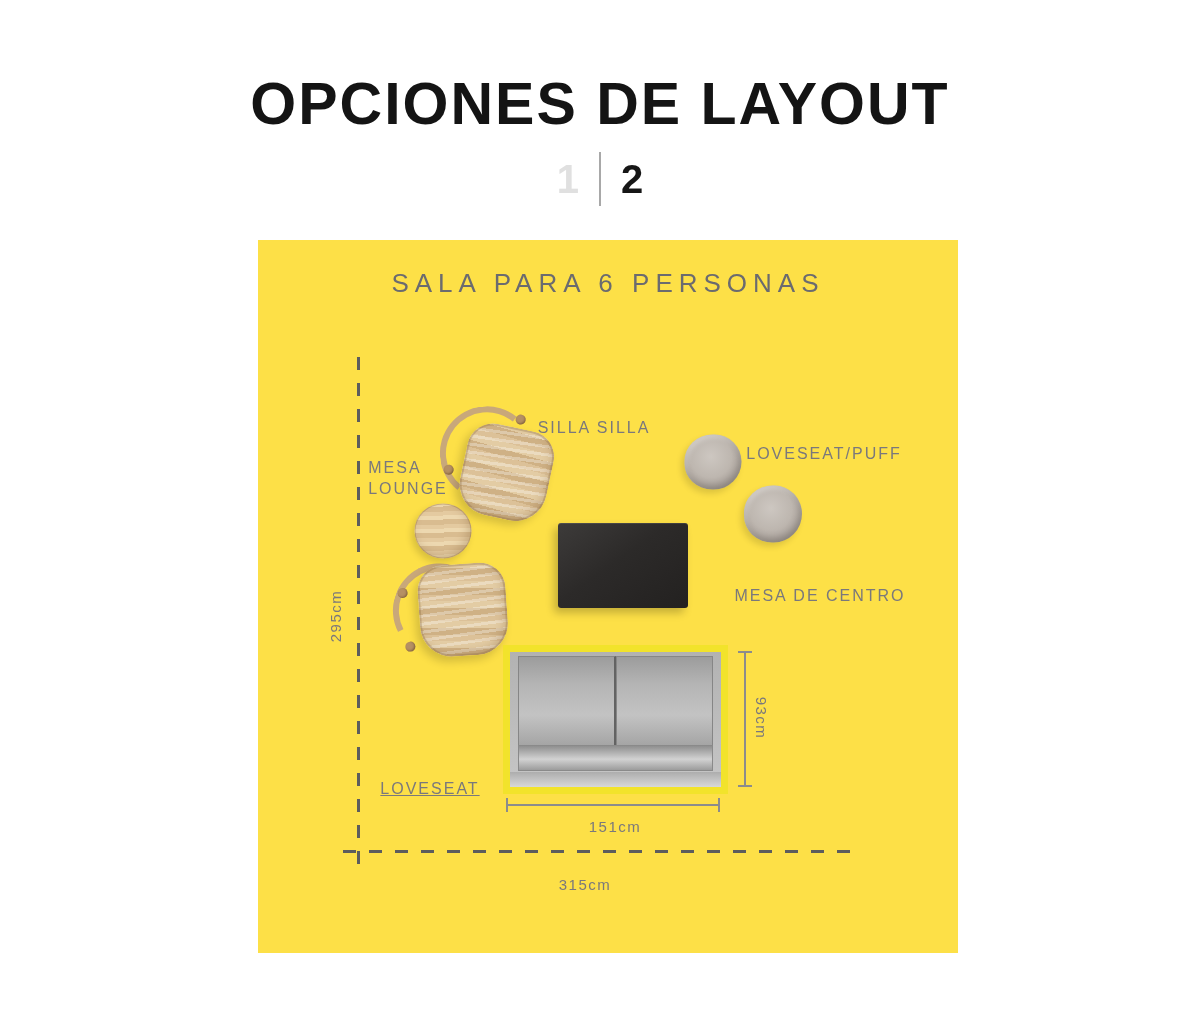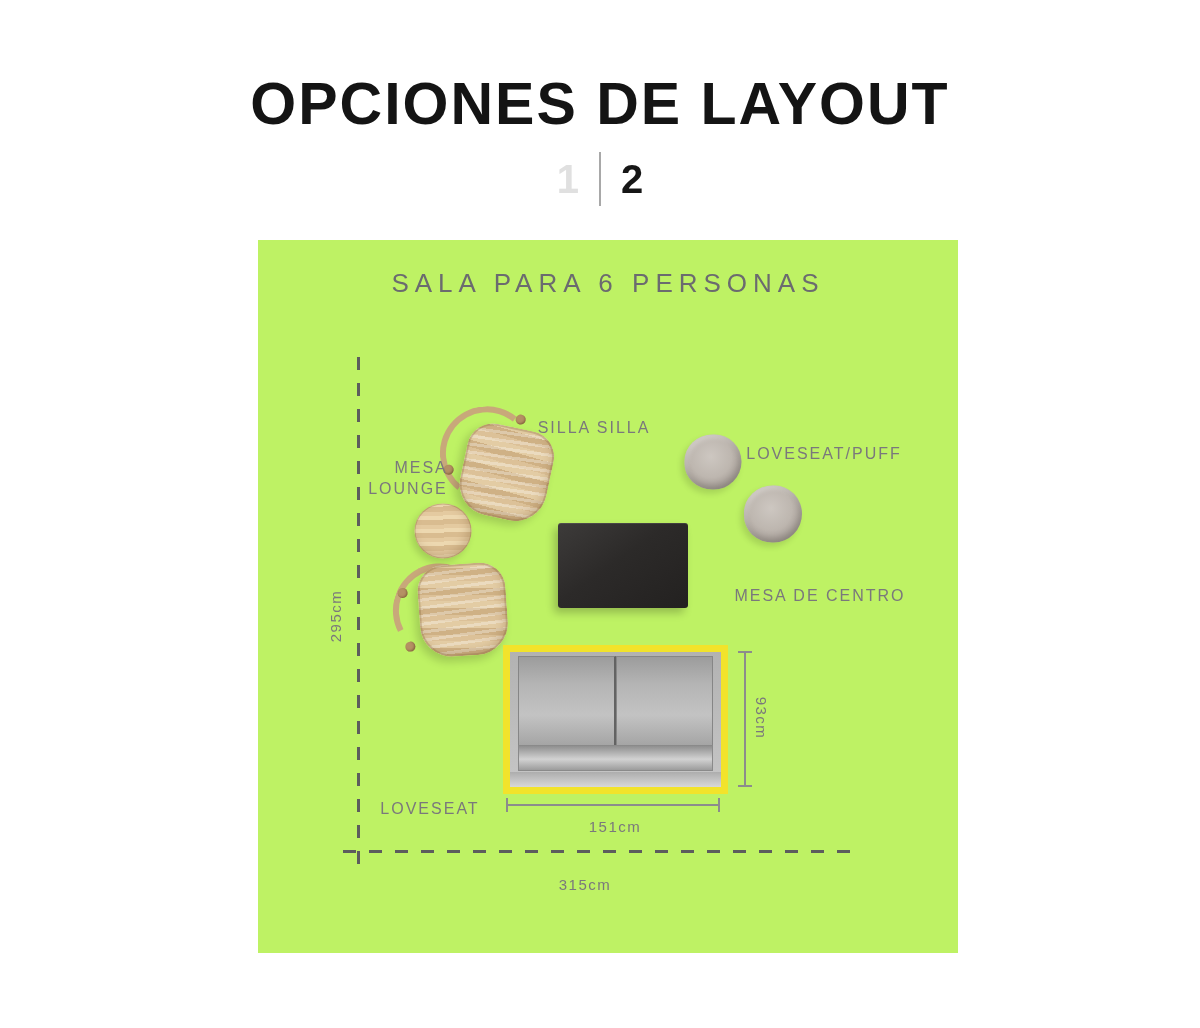"SALA PARA 6 PERSONAS" .panel { background: #bef264 -> #fde047 }
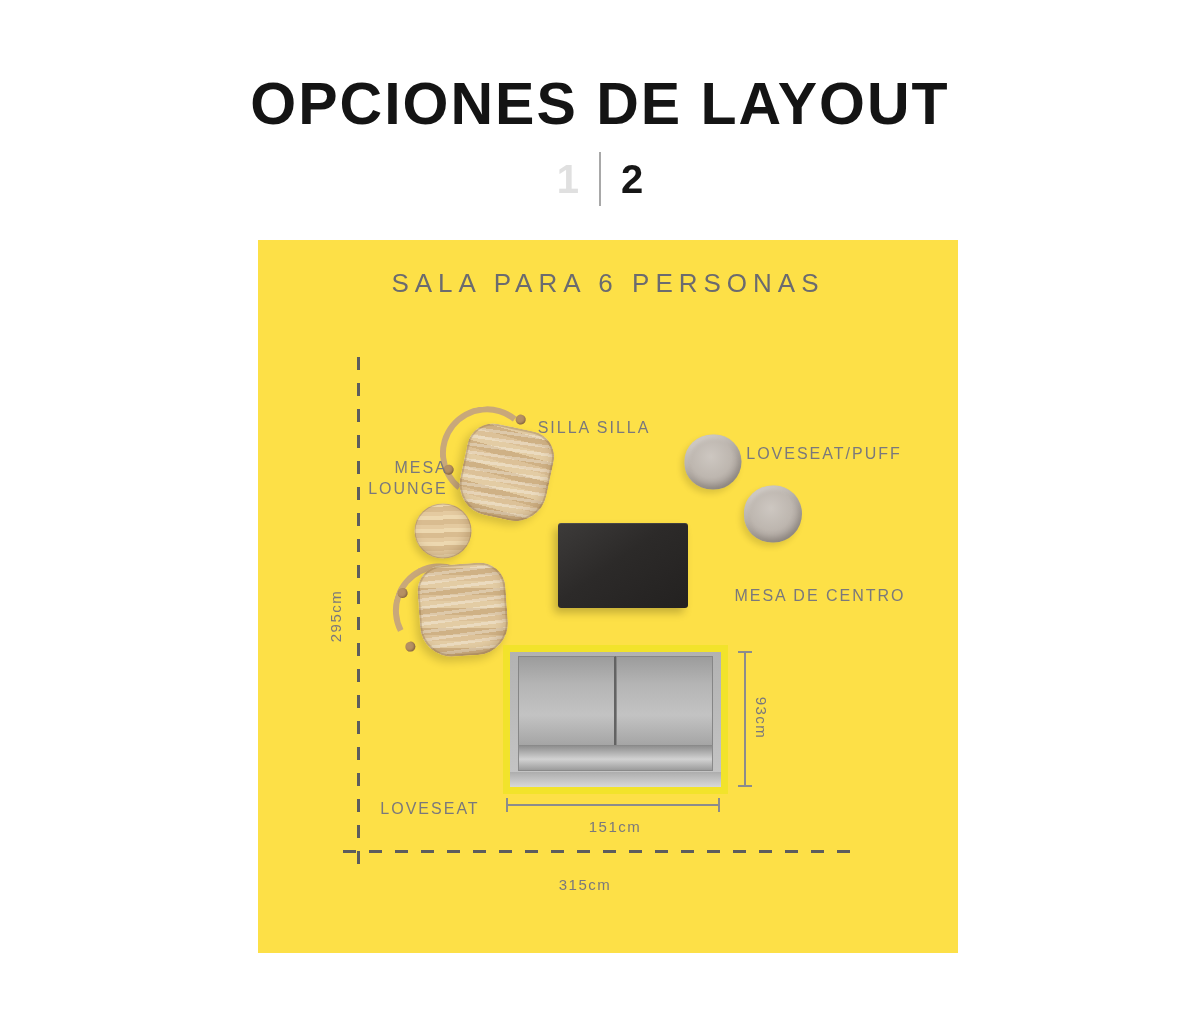"MESA" .lbl .line { text-align: right -> left }
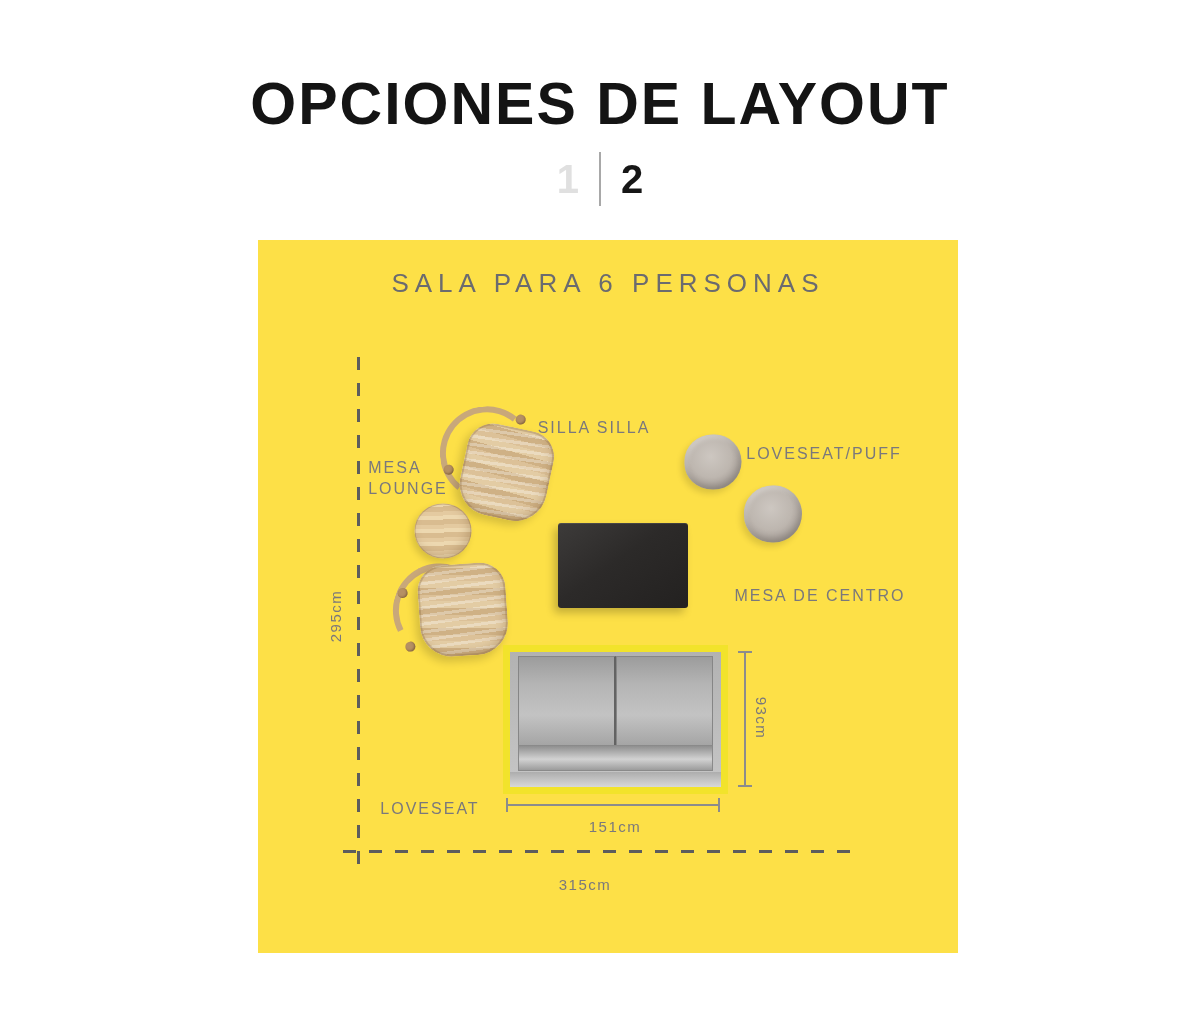"LOVESEAT" div.lbl { text-decoration: none -> underline; top: 569px -> 549px }
